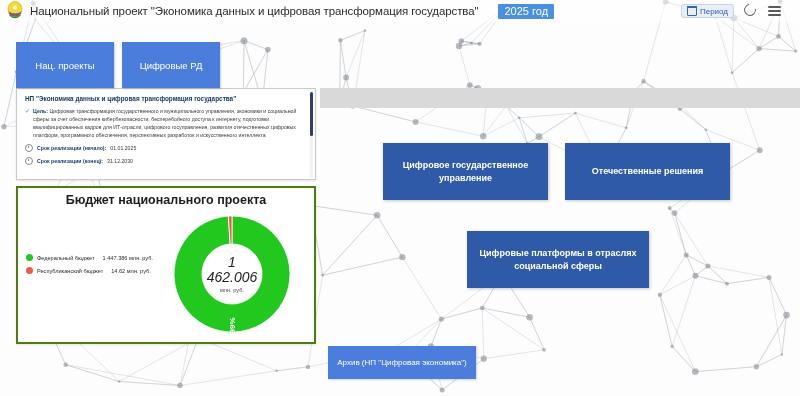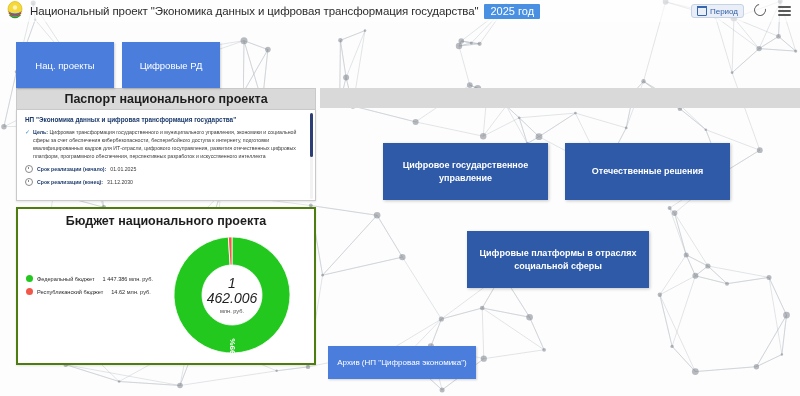"2025 год" .year-chip { margin-left: 6px -> 20px }
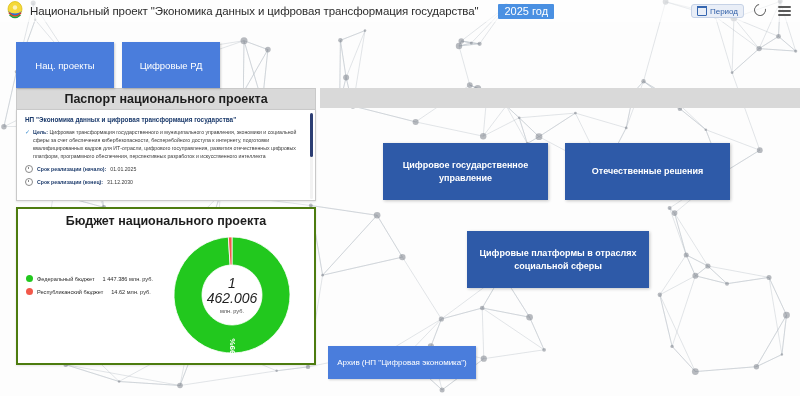"Период" .topbar-right { padding-right: 8px -> 18px }
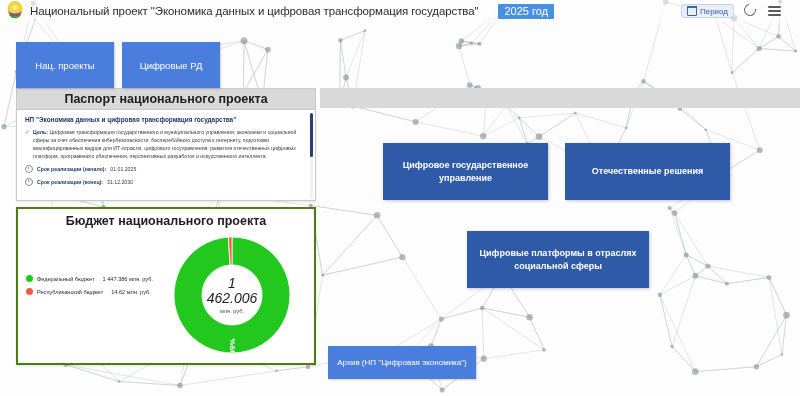"Паспорт национального проекта" div.panel-hdr { html: <div>Паспорт национального проекта</div> -> none }
